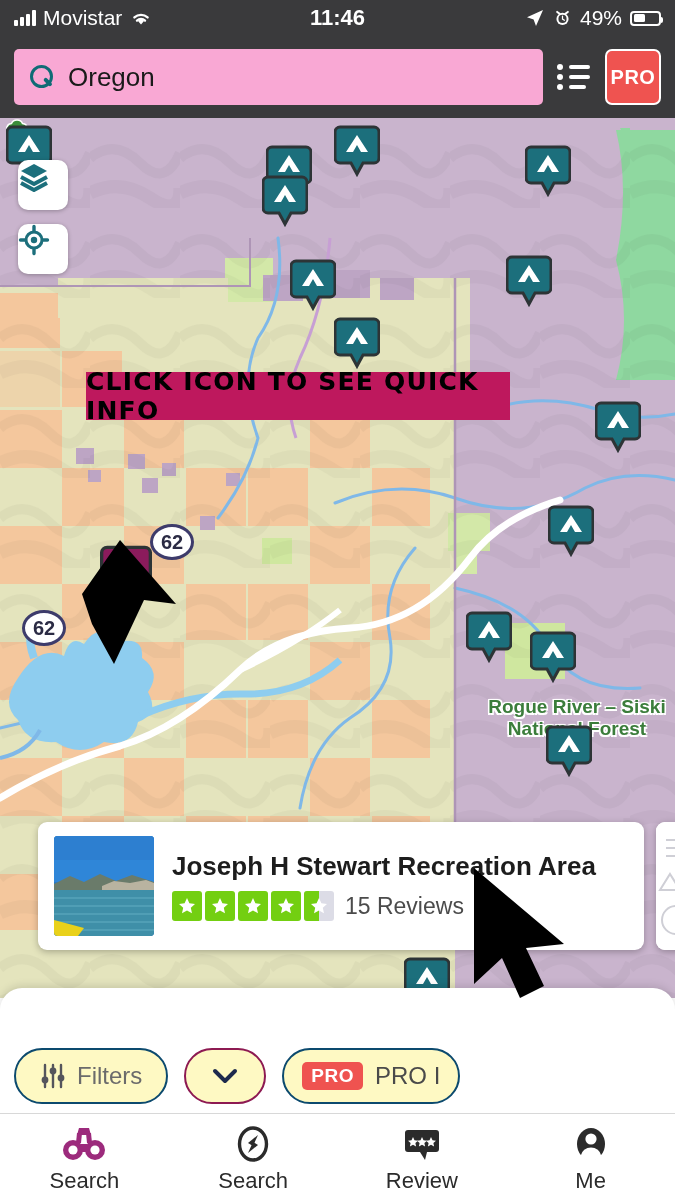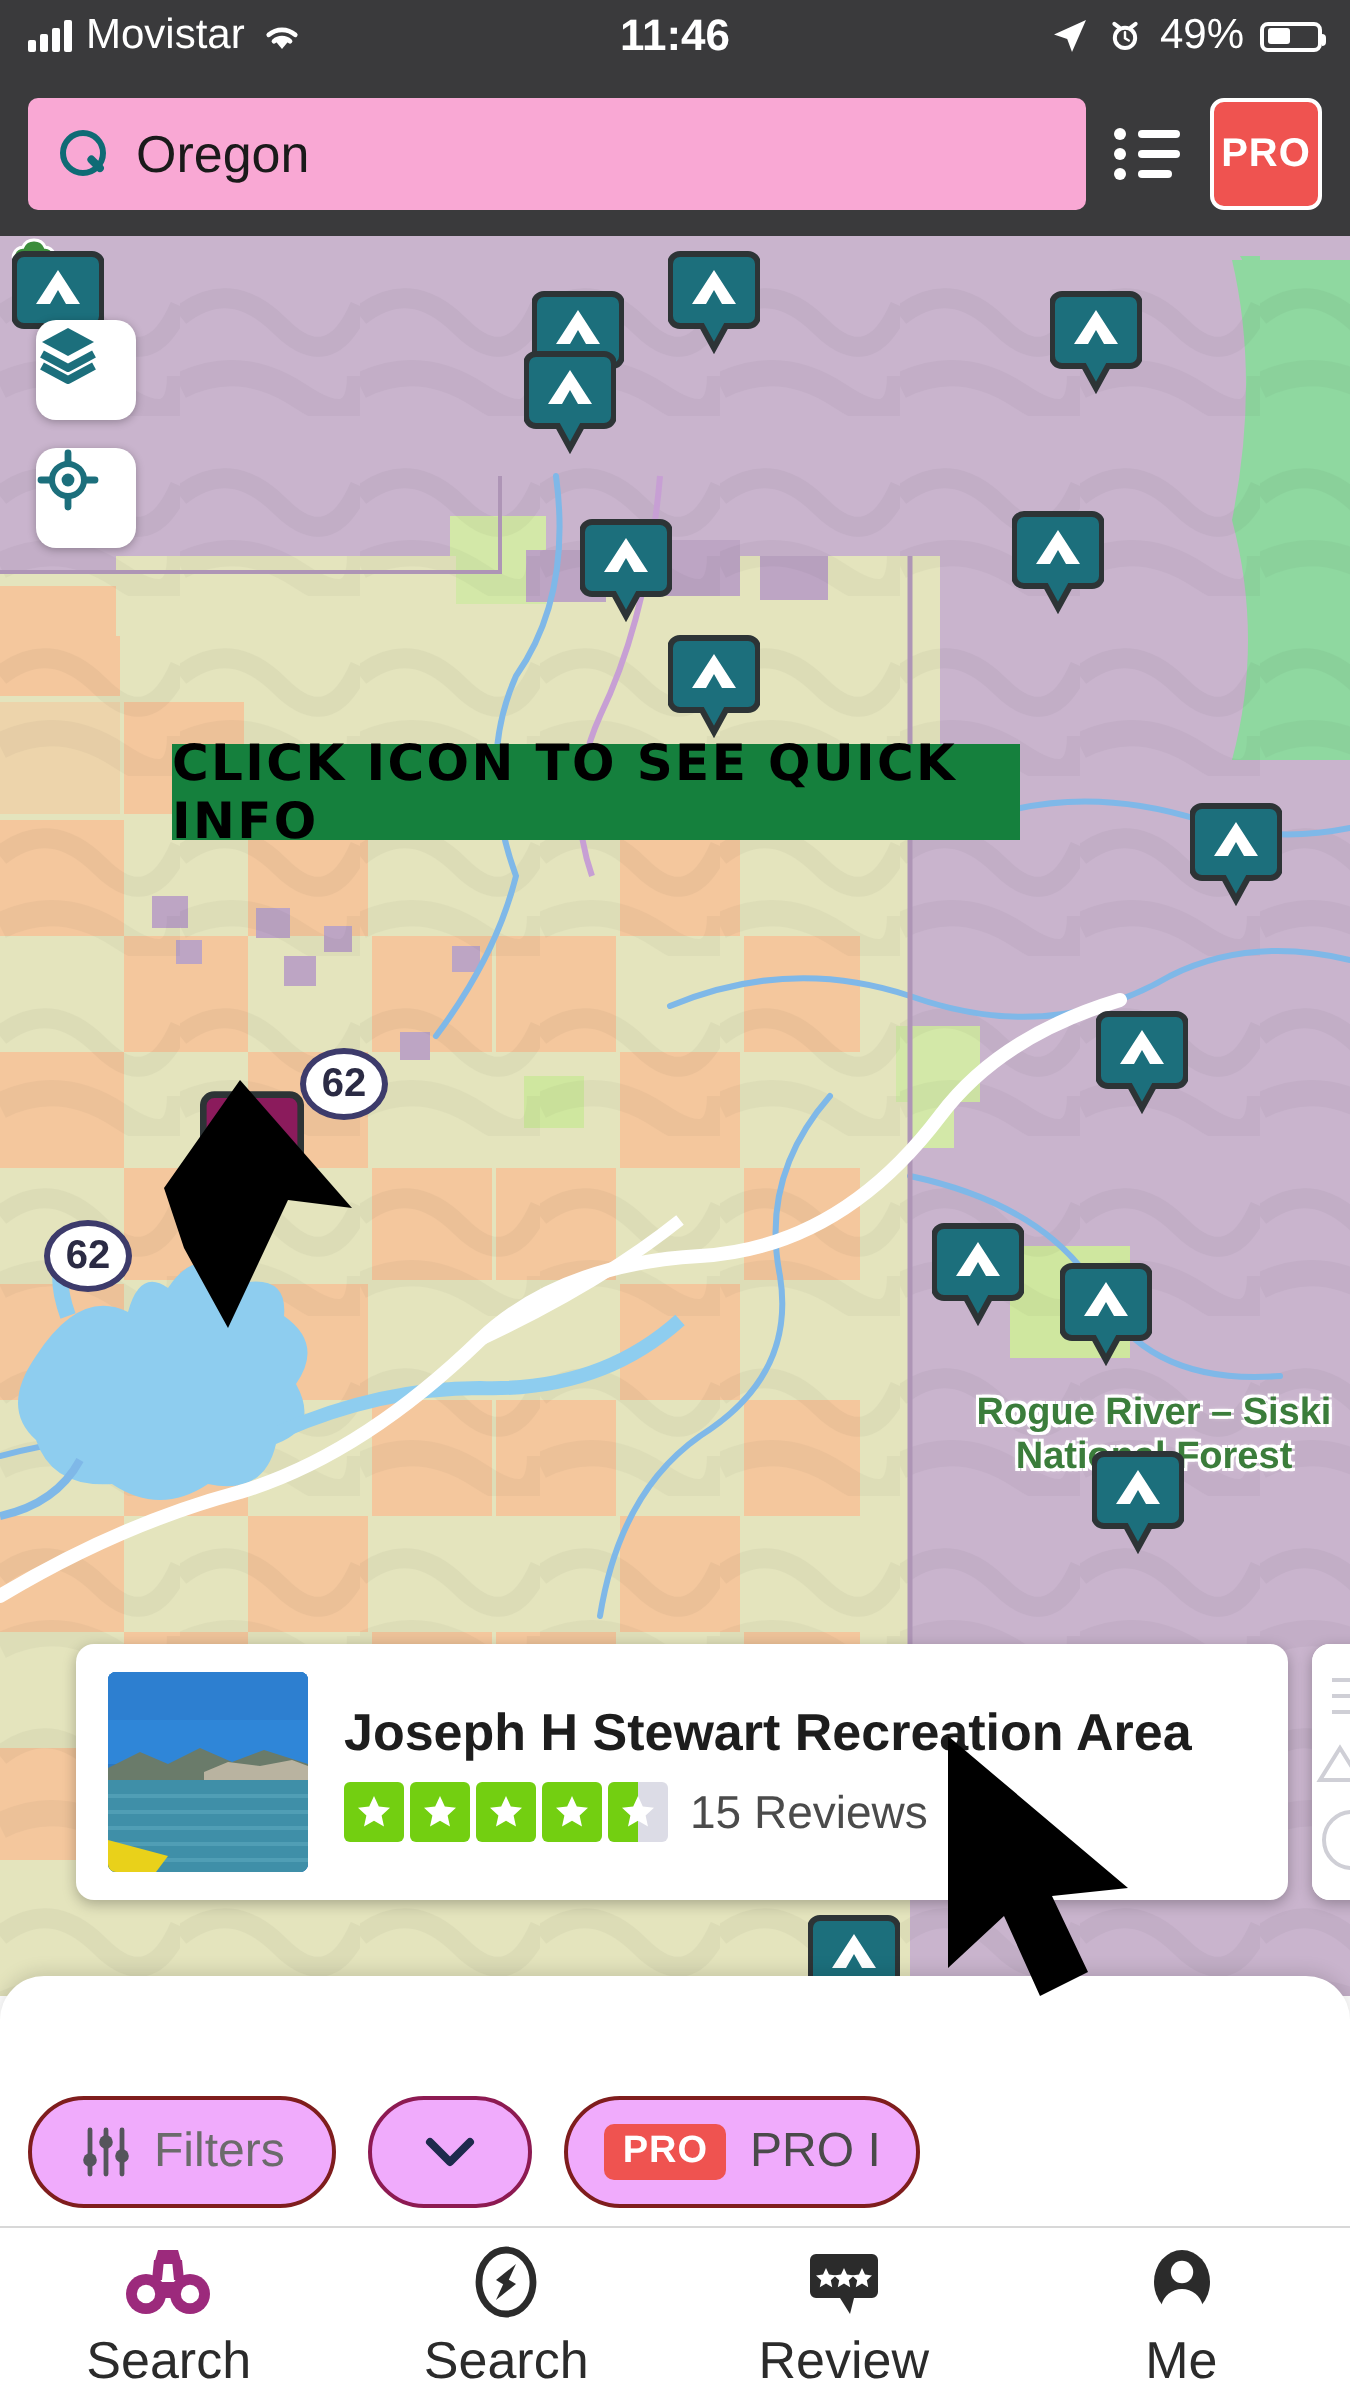"CLICK ICON TO SEE QUICK" .callout { background: #15803d -> #be185d }
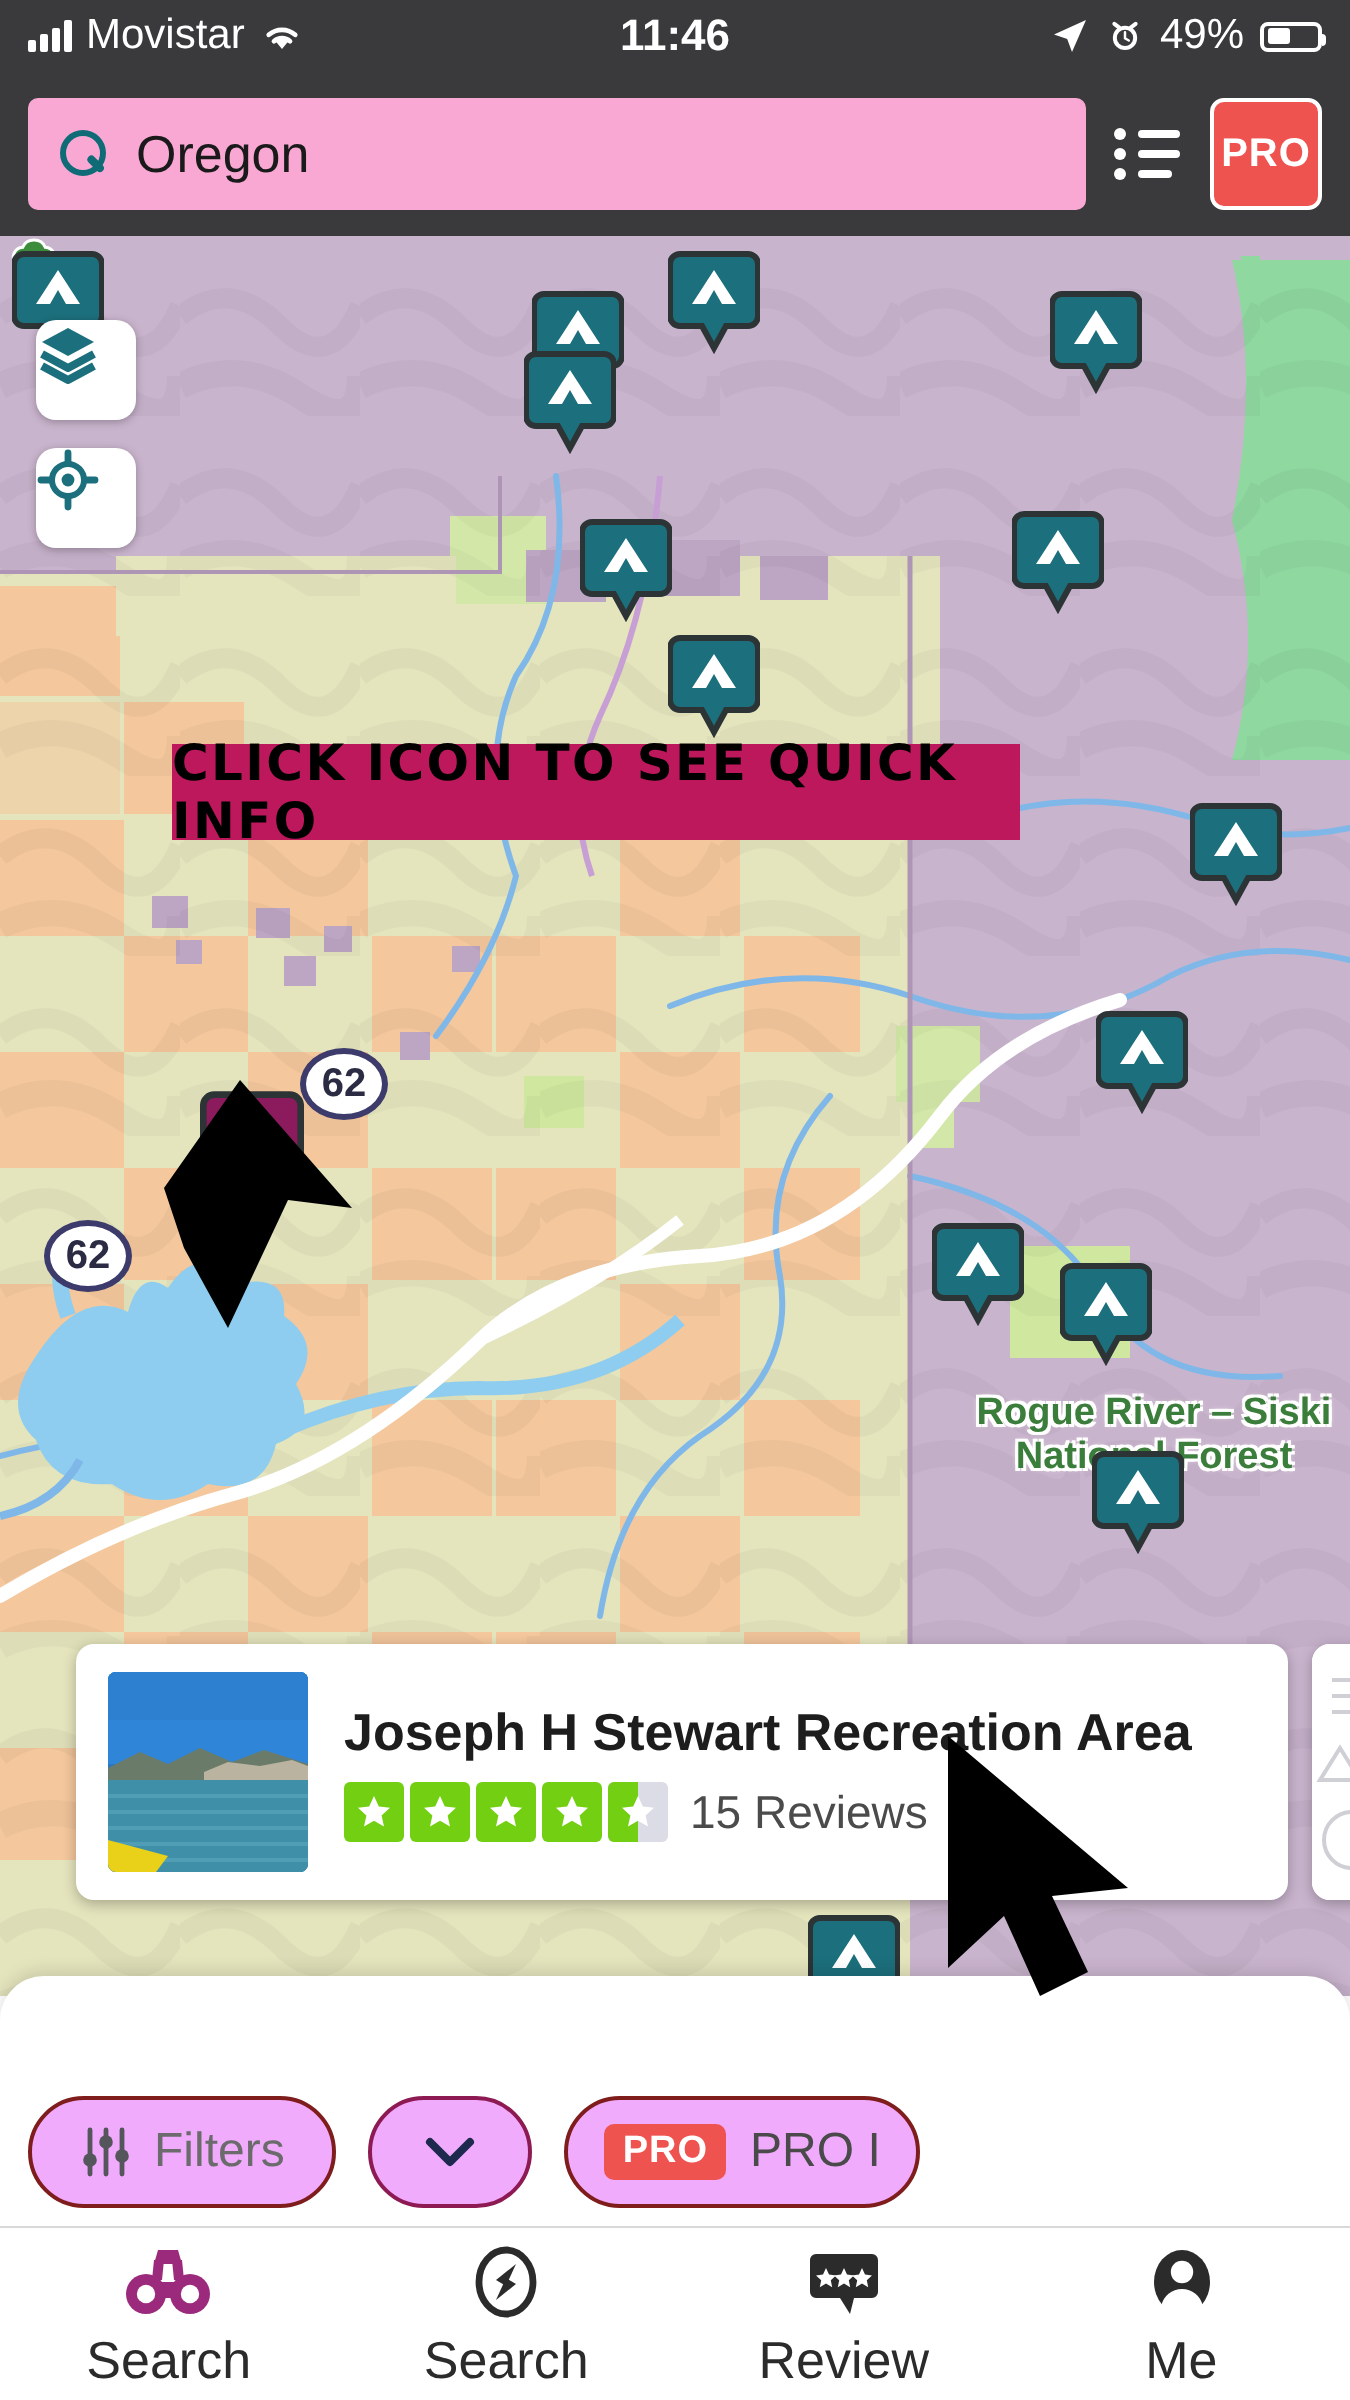"Filters" .chip { background: #f0abfc -> #fef9c3; border: 2px solid #7f1d1d -> 2px solid #0c4a6e }
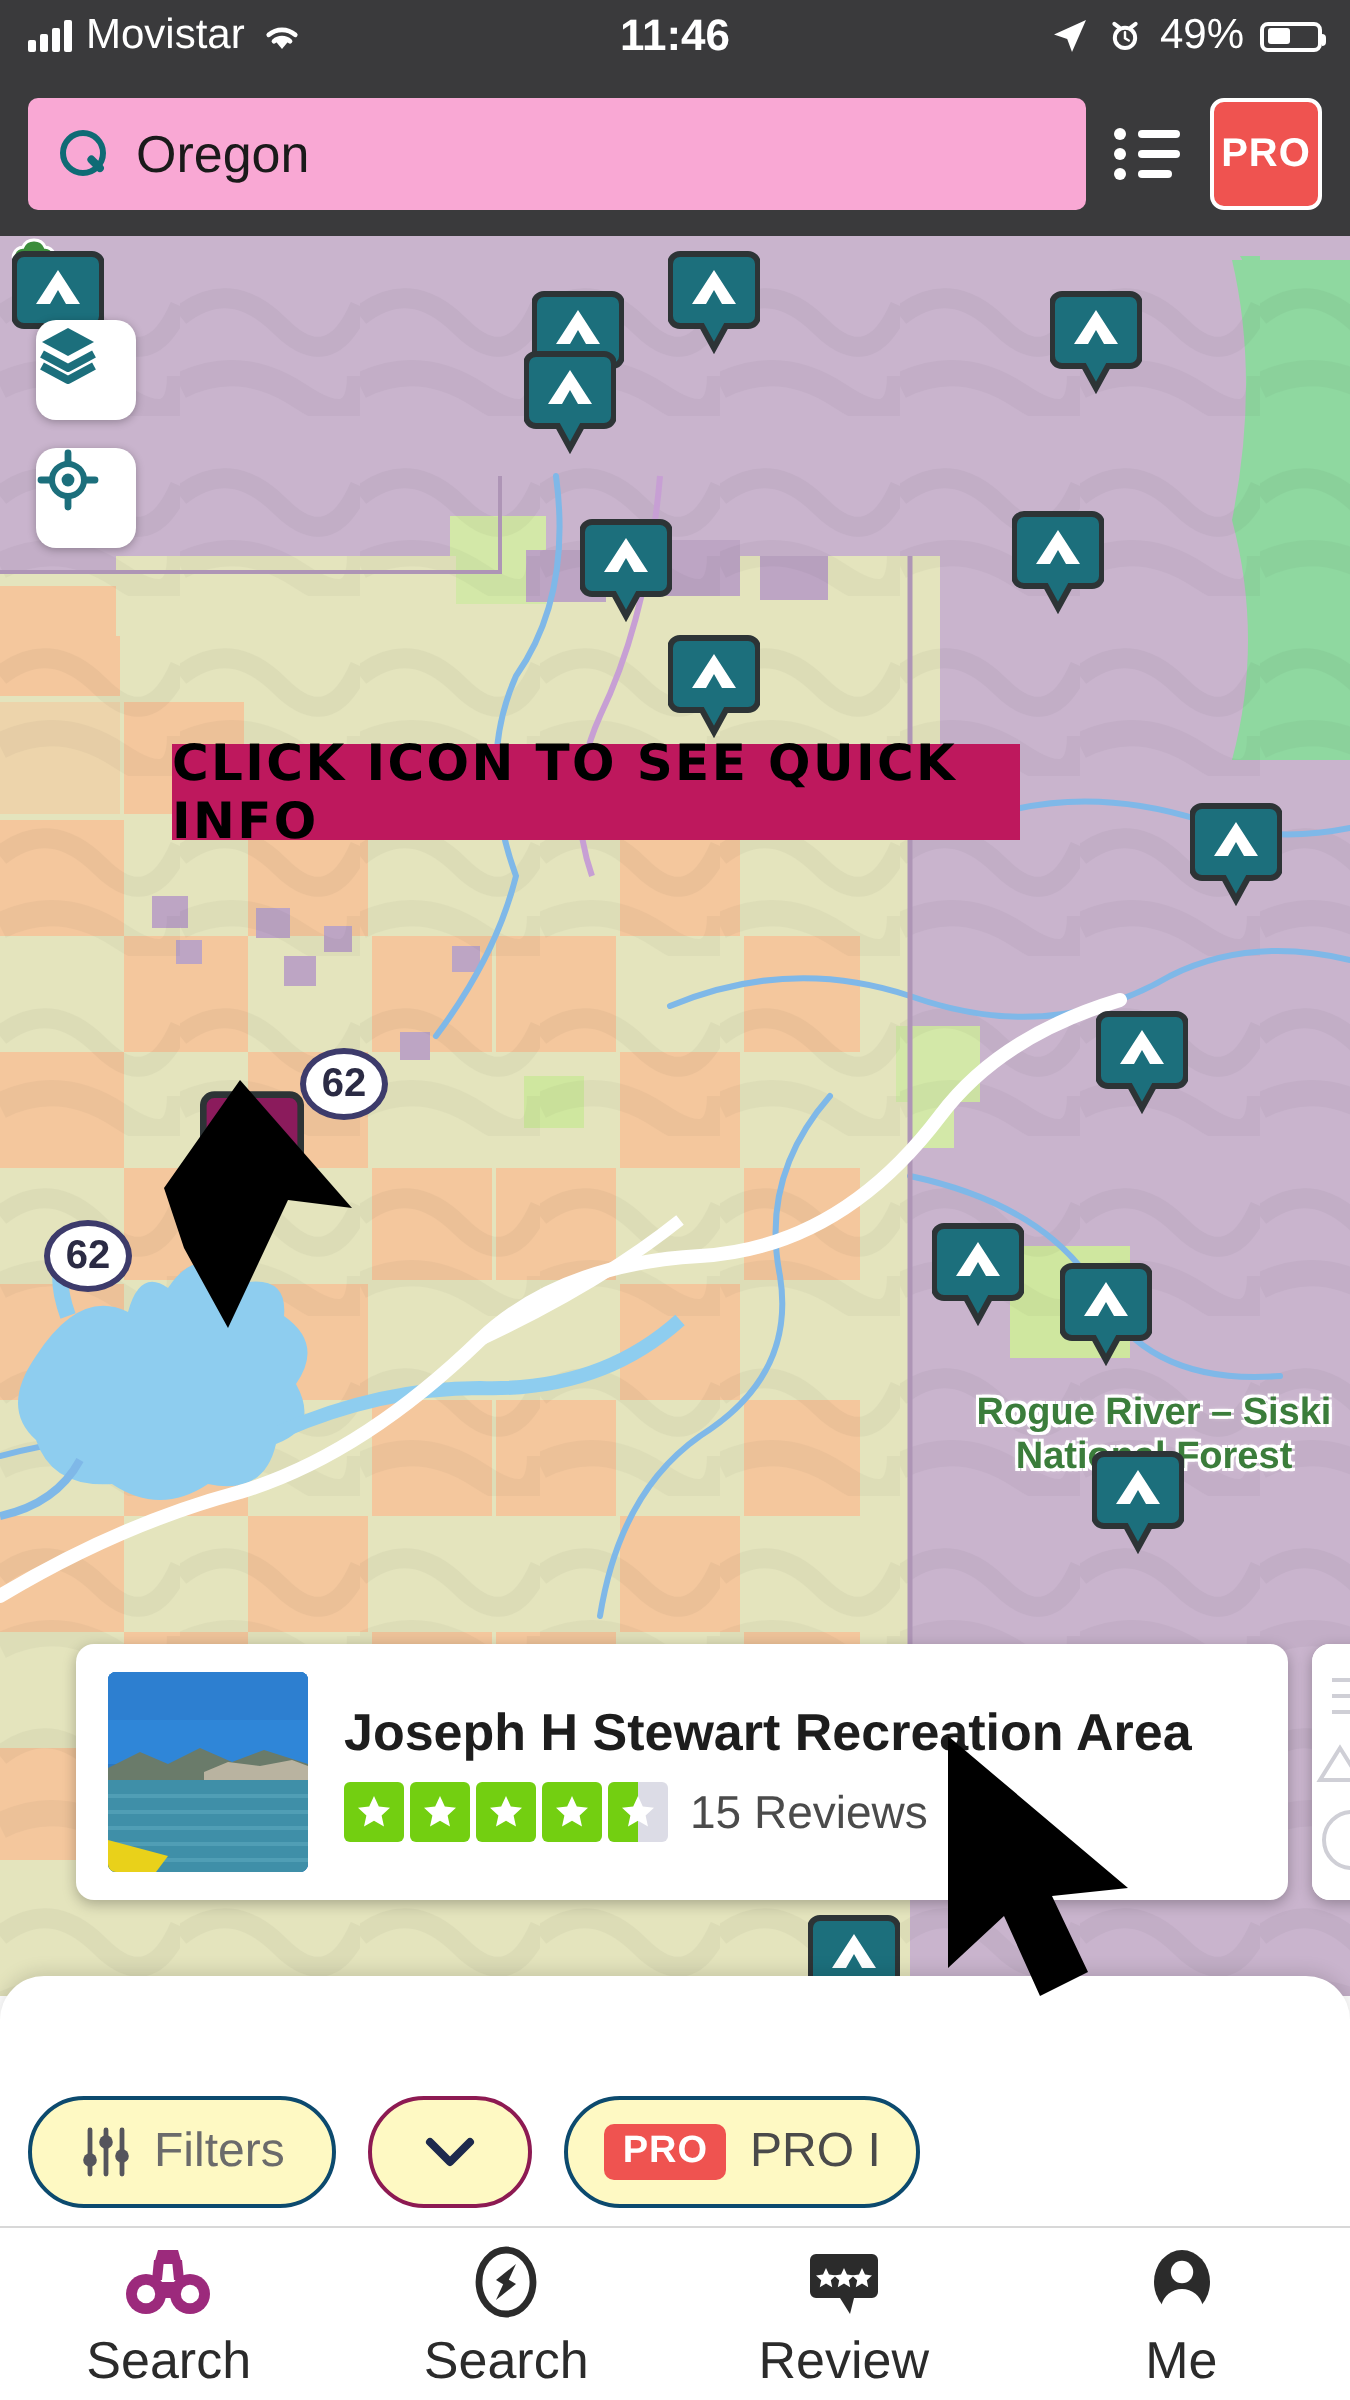"Search" .tablabel { font-size: 26px -> 22px }
